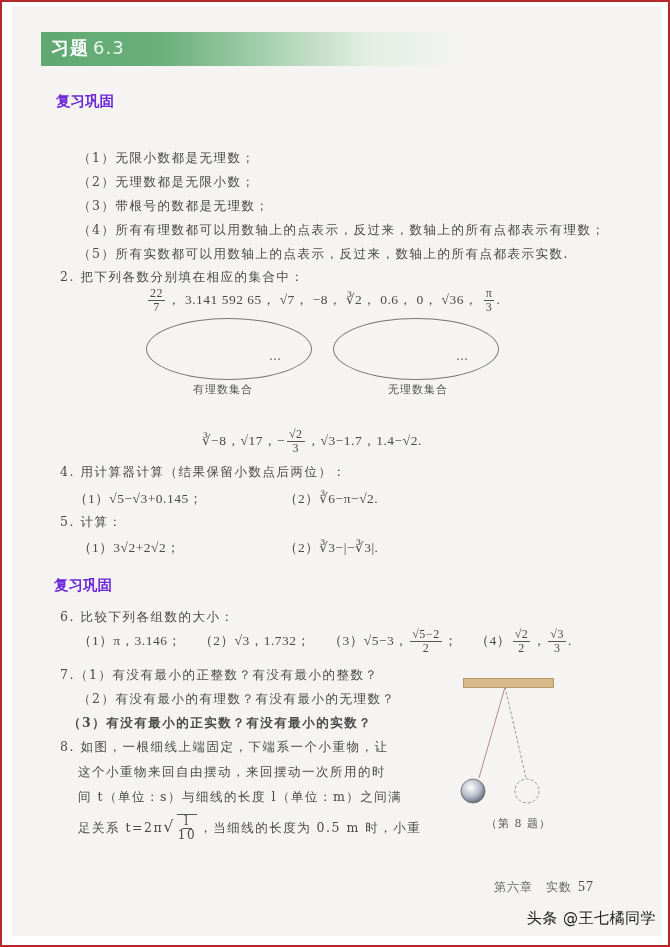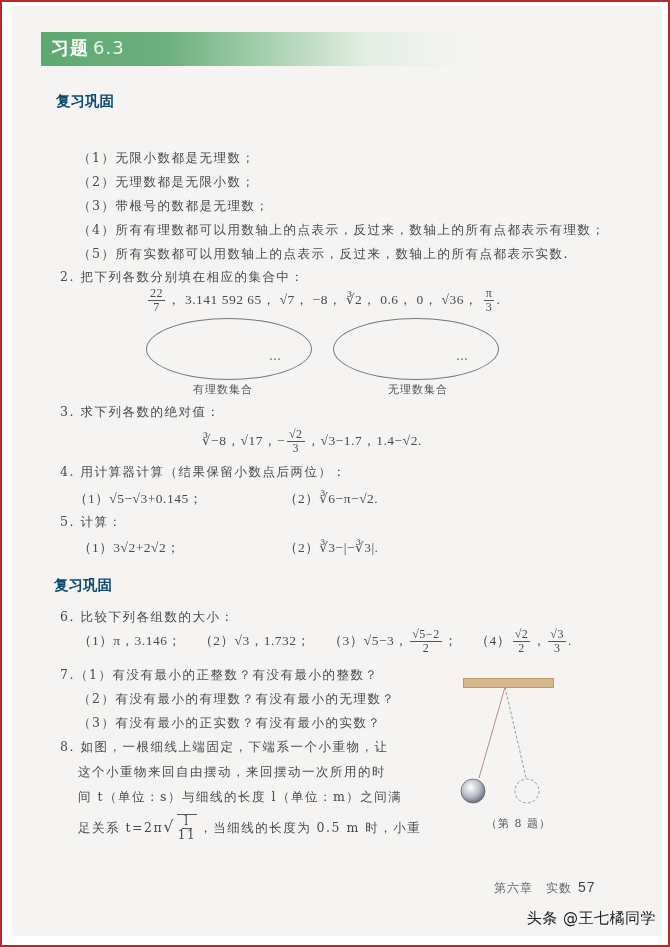"复习巩固" .section-title { color: #0c4a6e -> #6d28d9 }
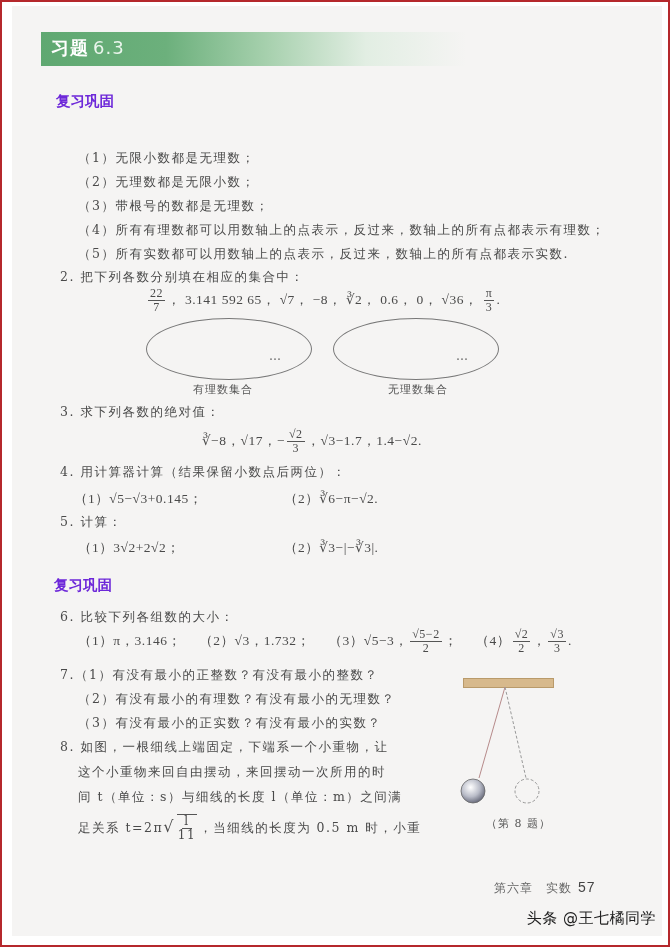"3. 求下列各数的绝对值：" div.line { html: <div>3. 求下列各数的绝对值：</div> -> none }
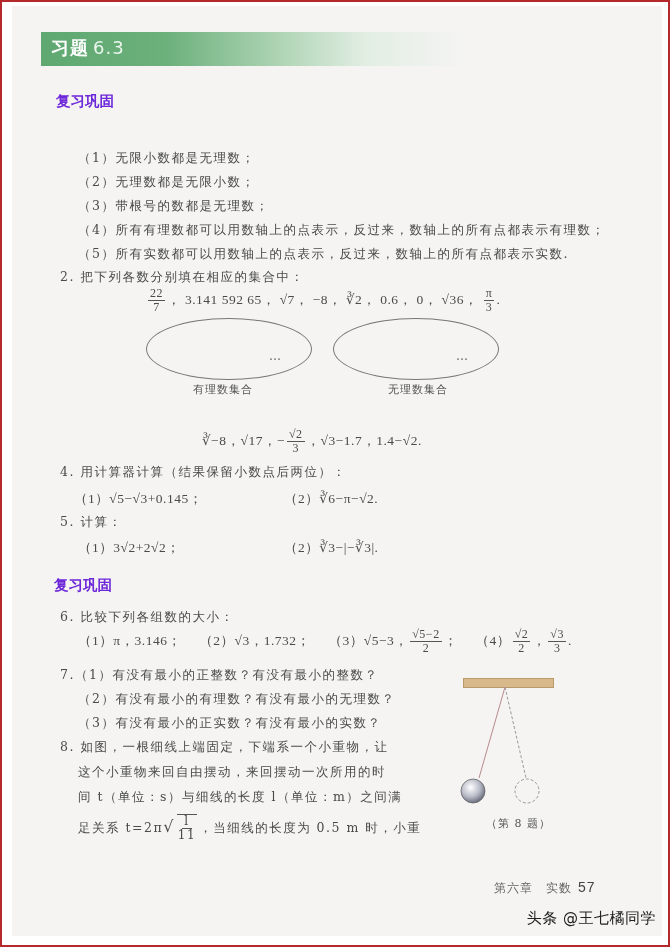"（3）有没有最小的正实数？有没有最小的实数？" div.line { font-weight: none -> bold; left: 66px -> 56px }
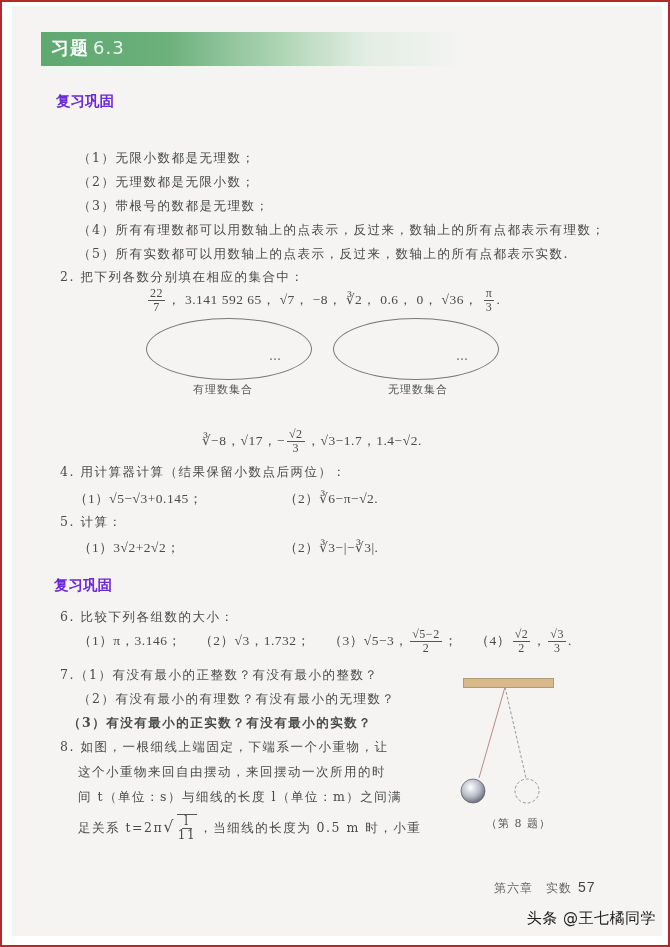"11" span { text: 11 -> 10 }
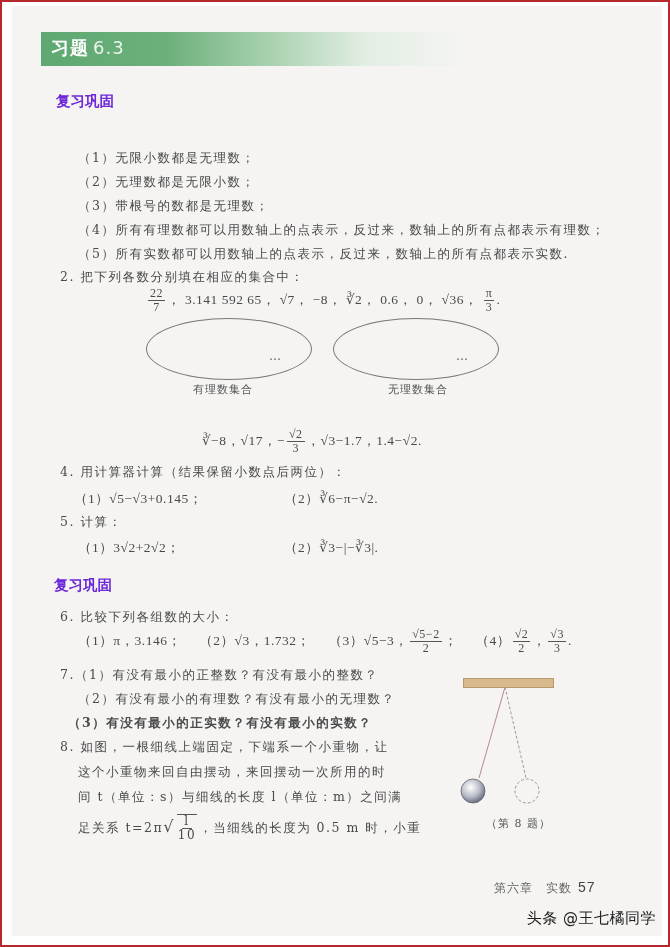"57" .footer-text .pg { font-family: Liberation Sans, sans-serif -> Liberation Serif, serif }
